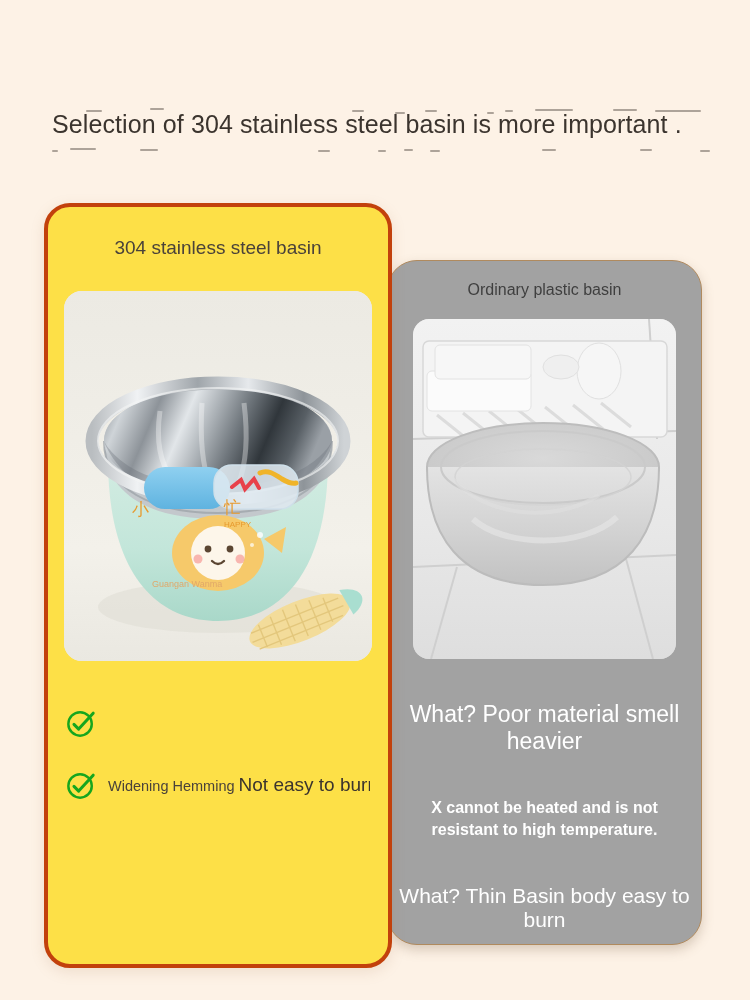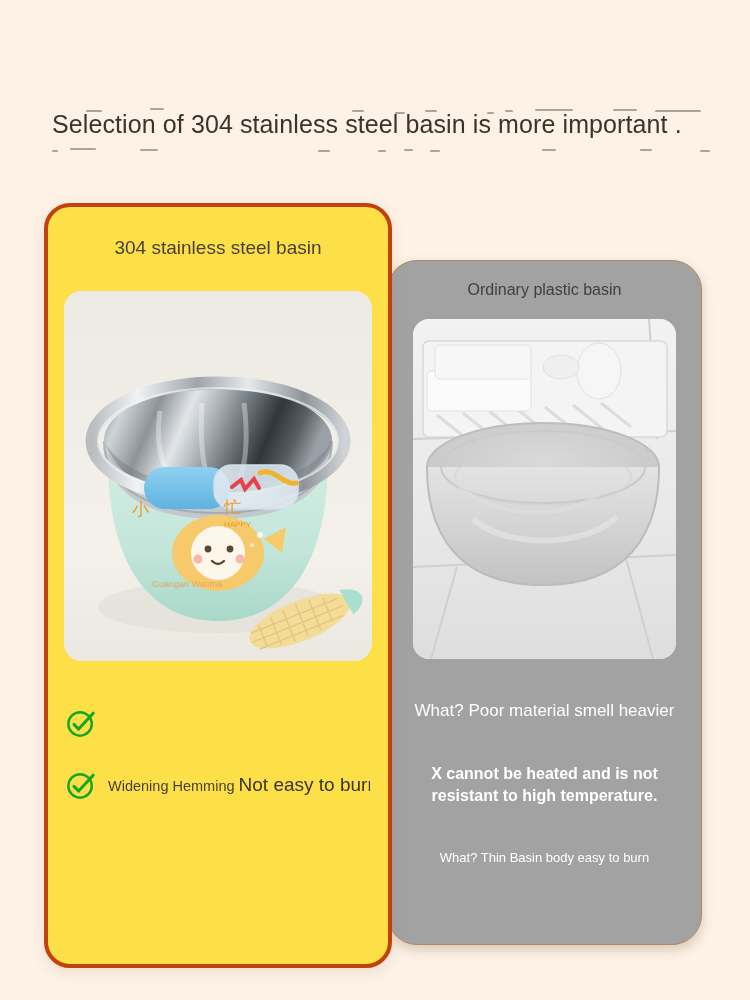"What? Poor material smell heavier" .dw-1 { font-size: 17px -> 23px }
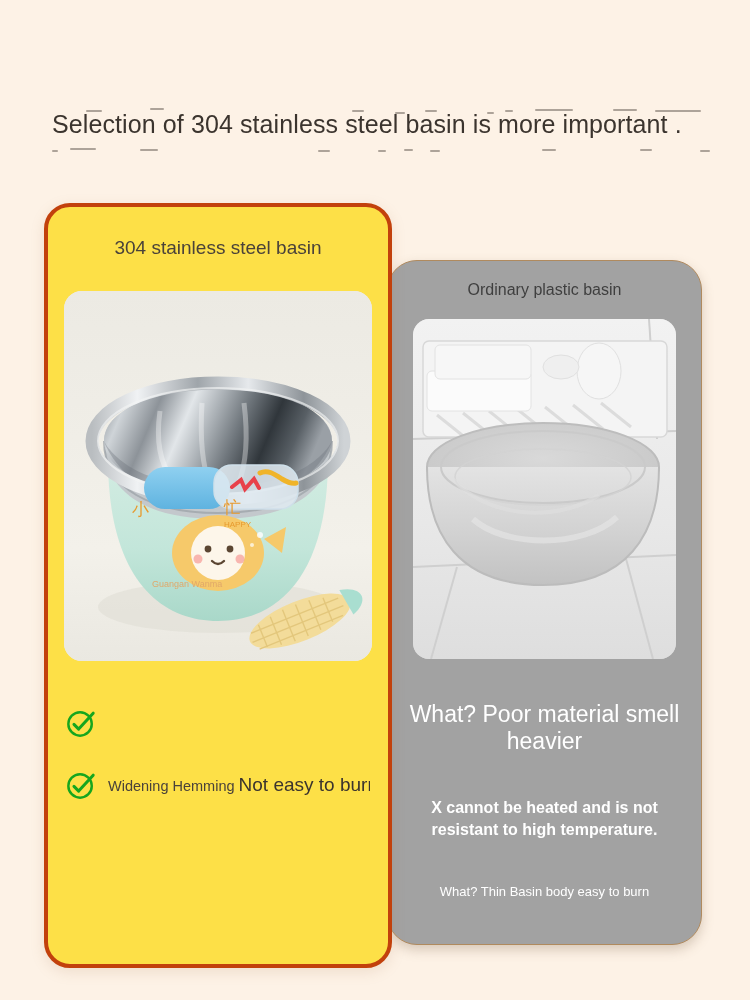"What? Thin Basin body easy" .dw-2 { font-size: 13px -> 21px }
